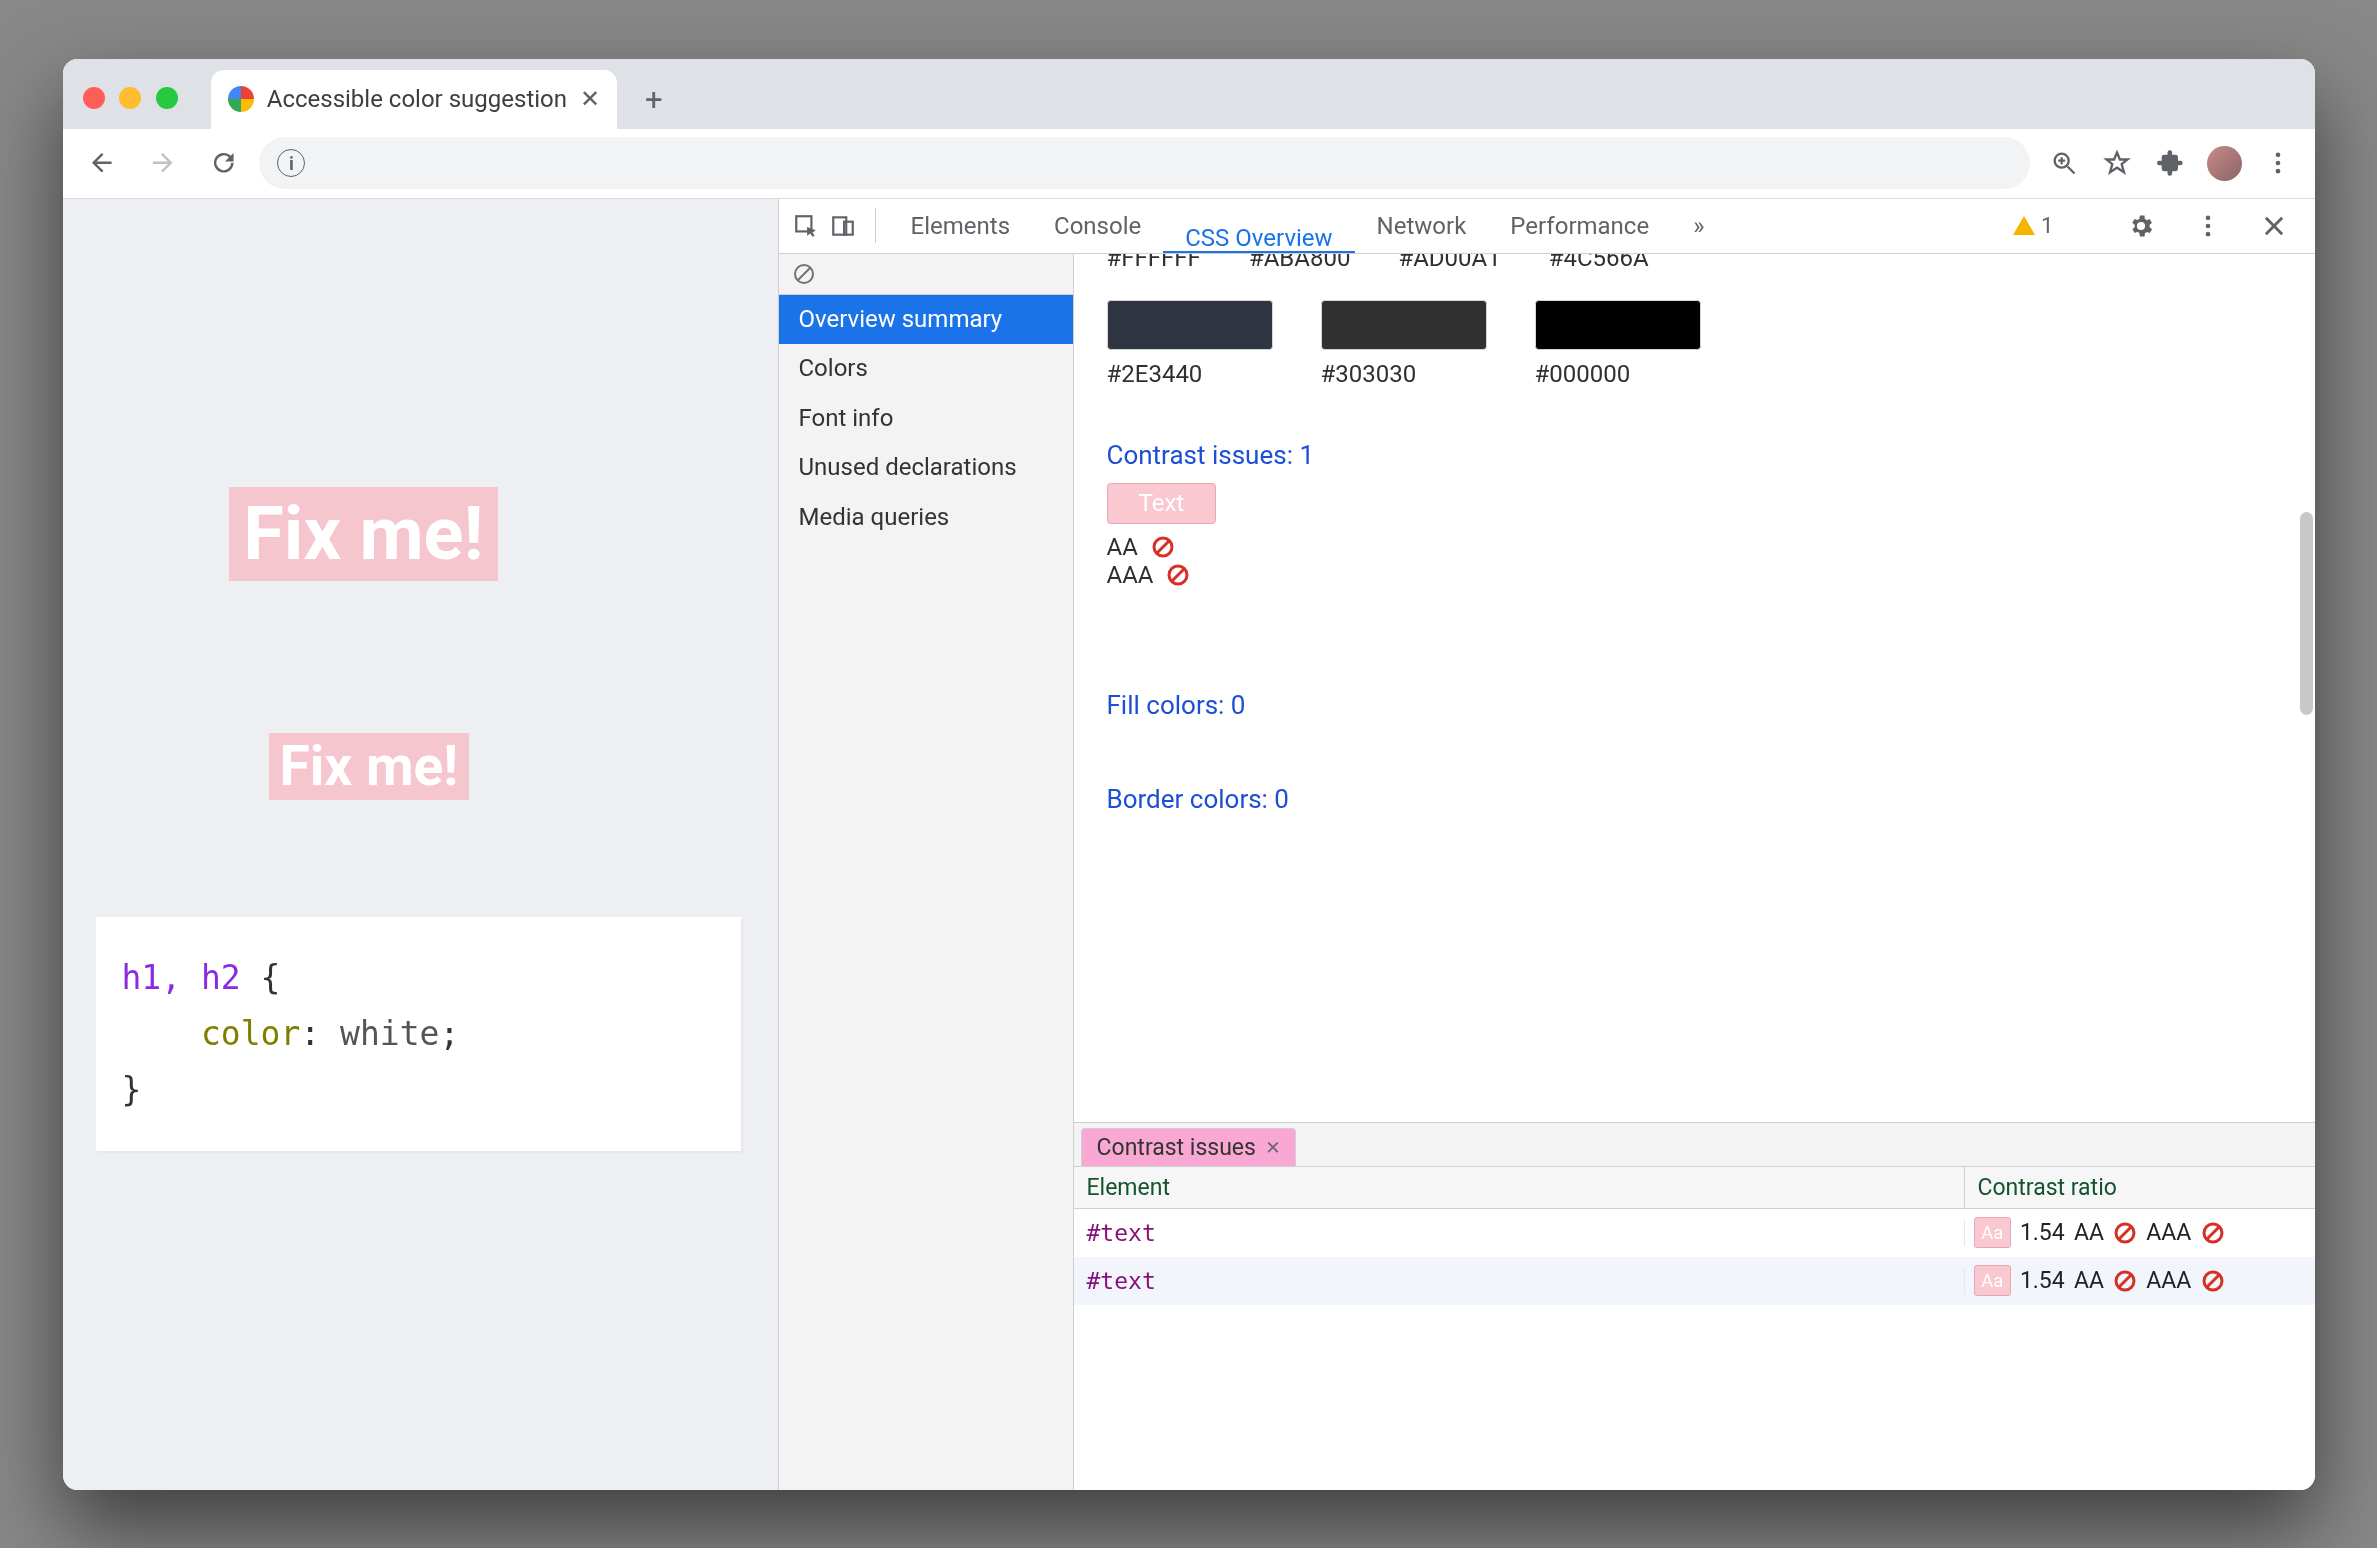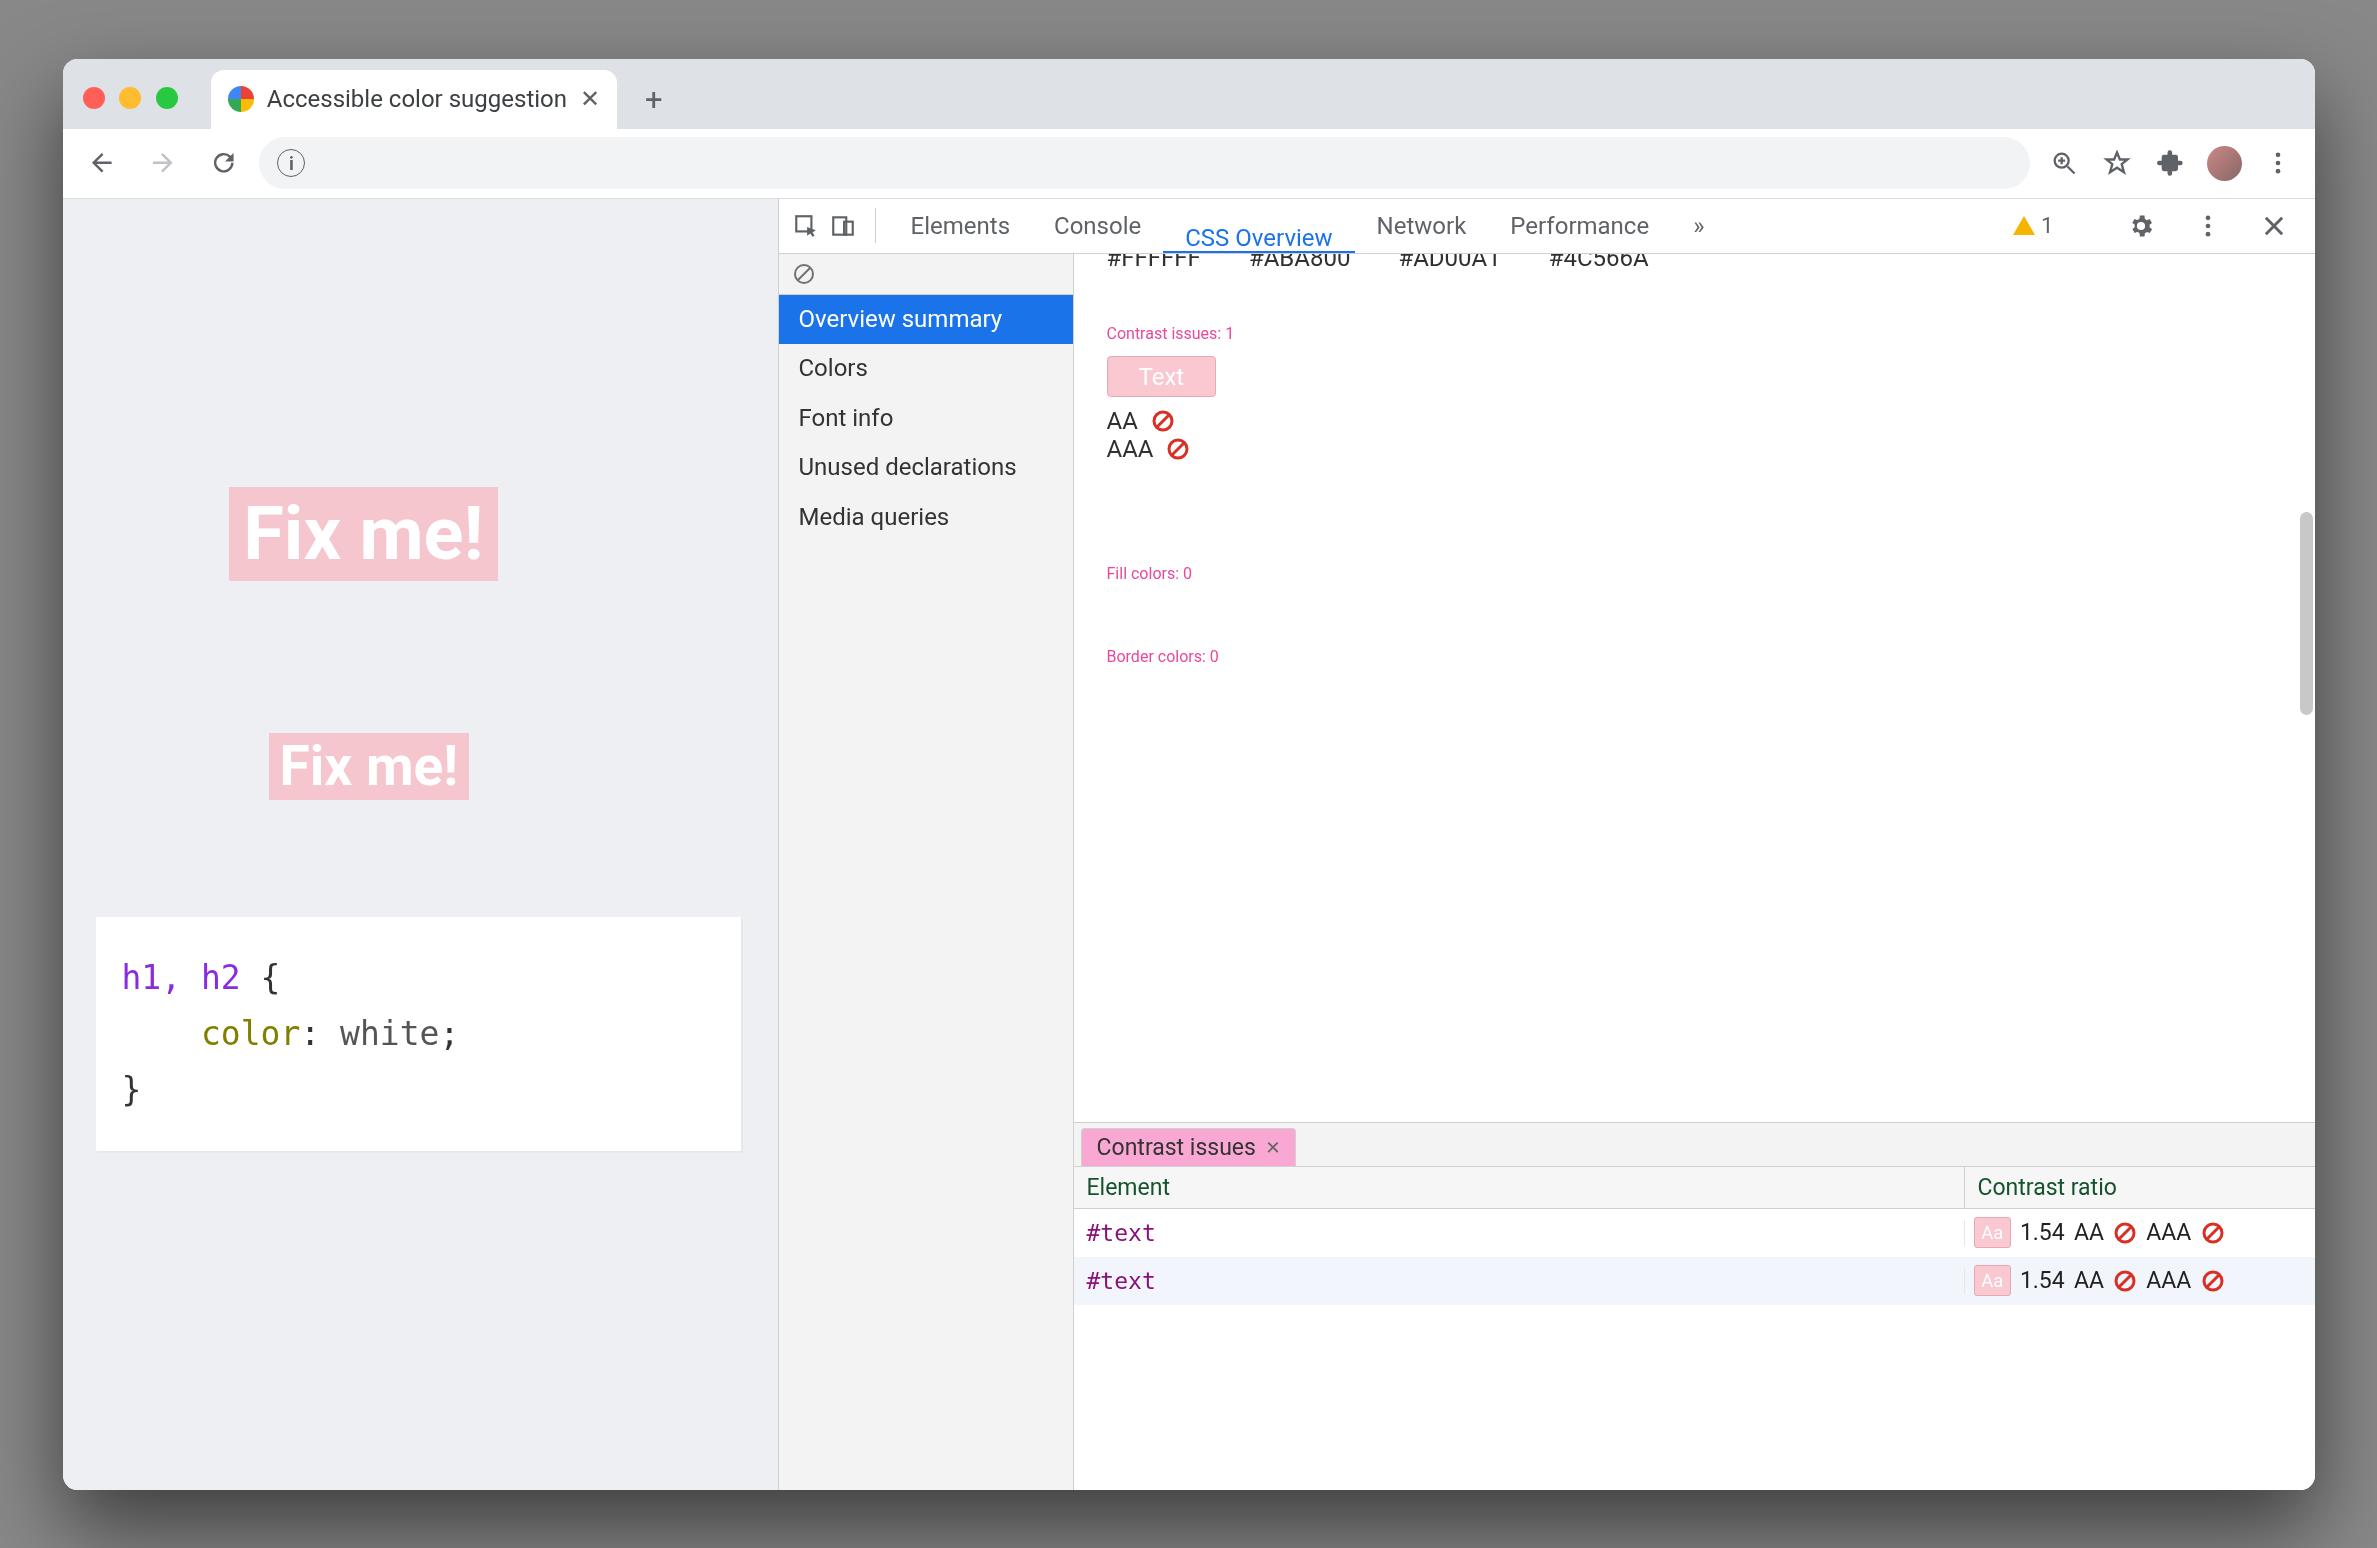"#2E3440" div.swatch-row { html: none -> <div> <div> <div></div> <div>#2E3440</div> </div> <div> <div></div> <div>#303030</div> </div> <div> <div></div> <div>#000000</div> </div> </div> }
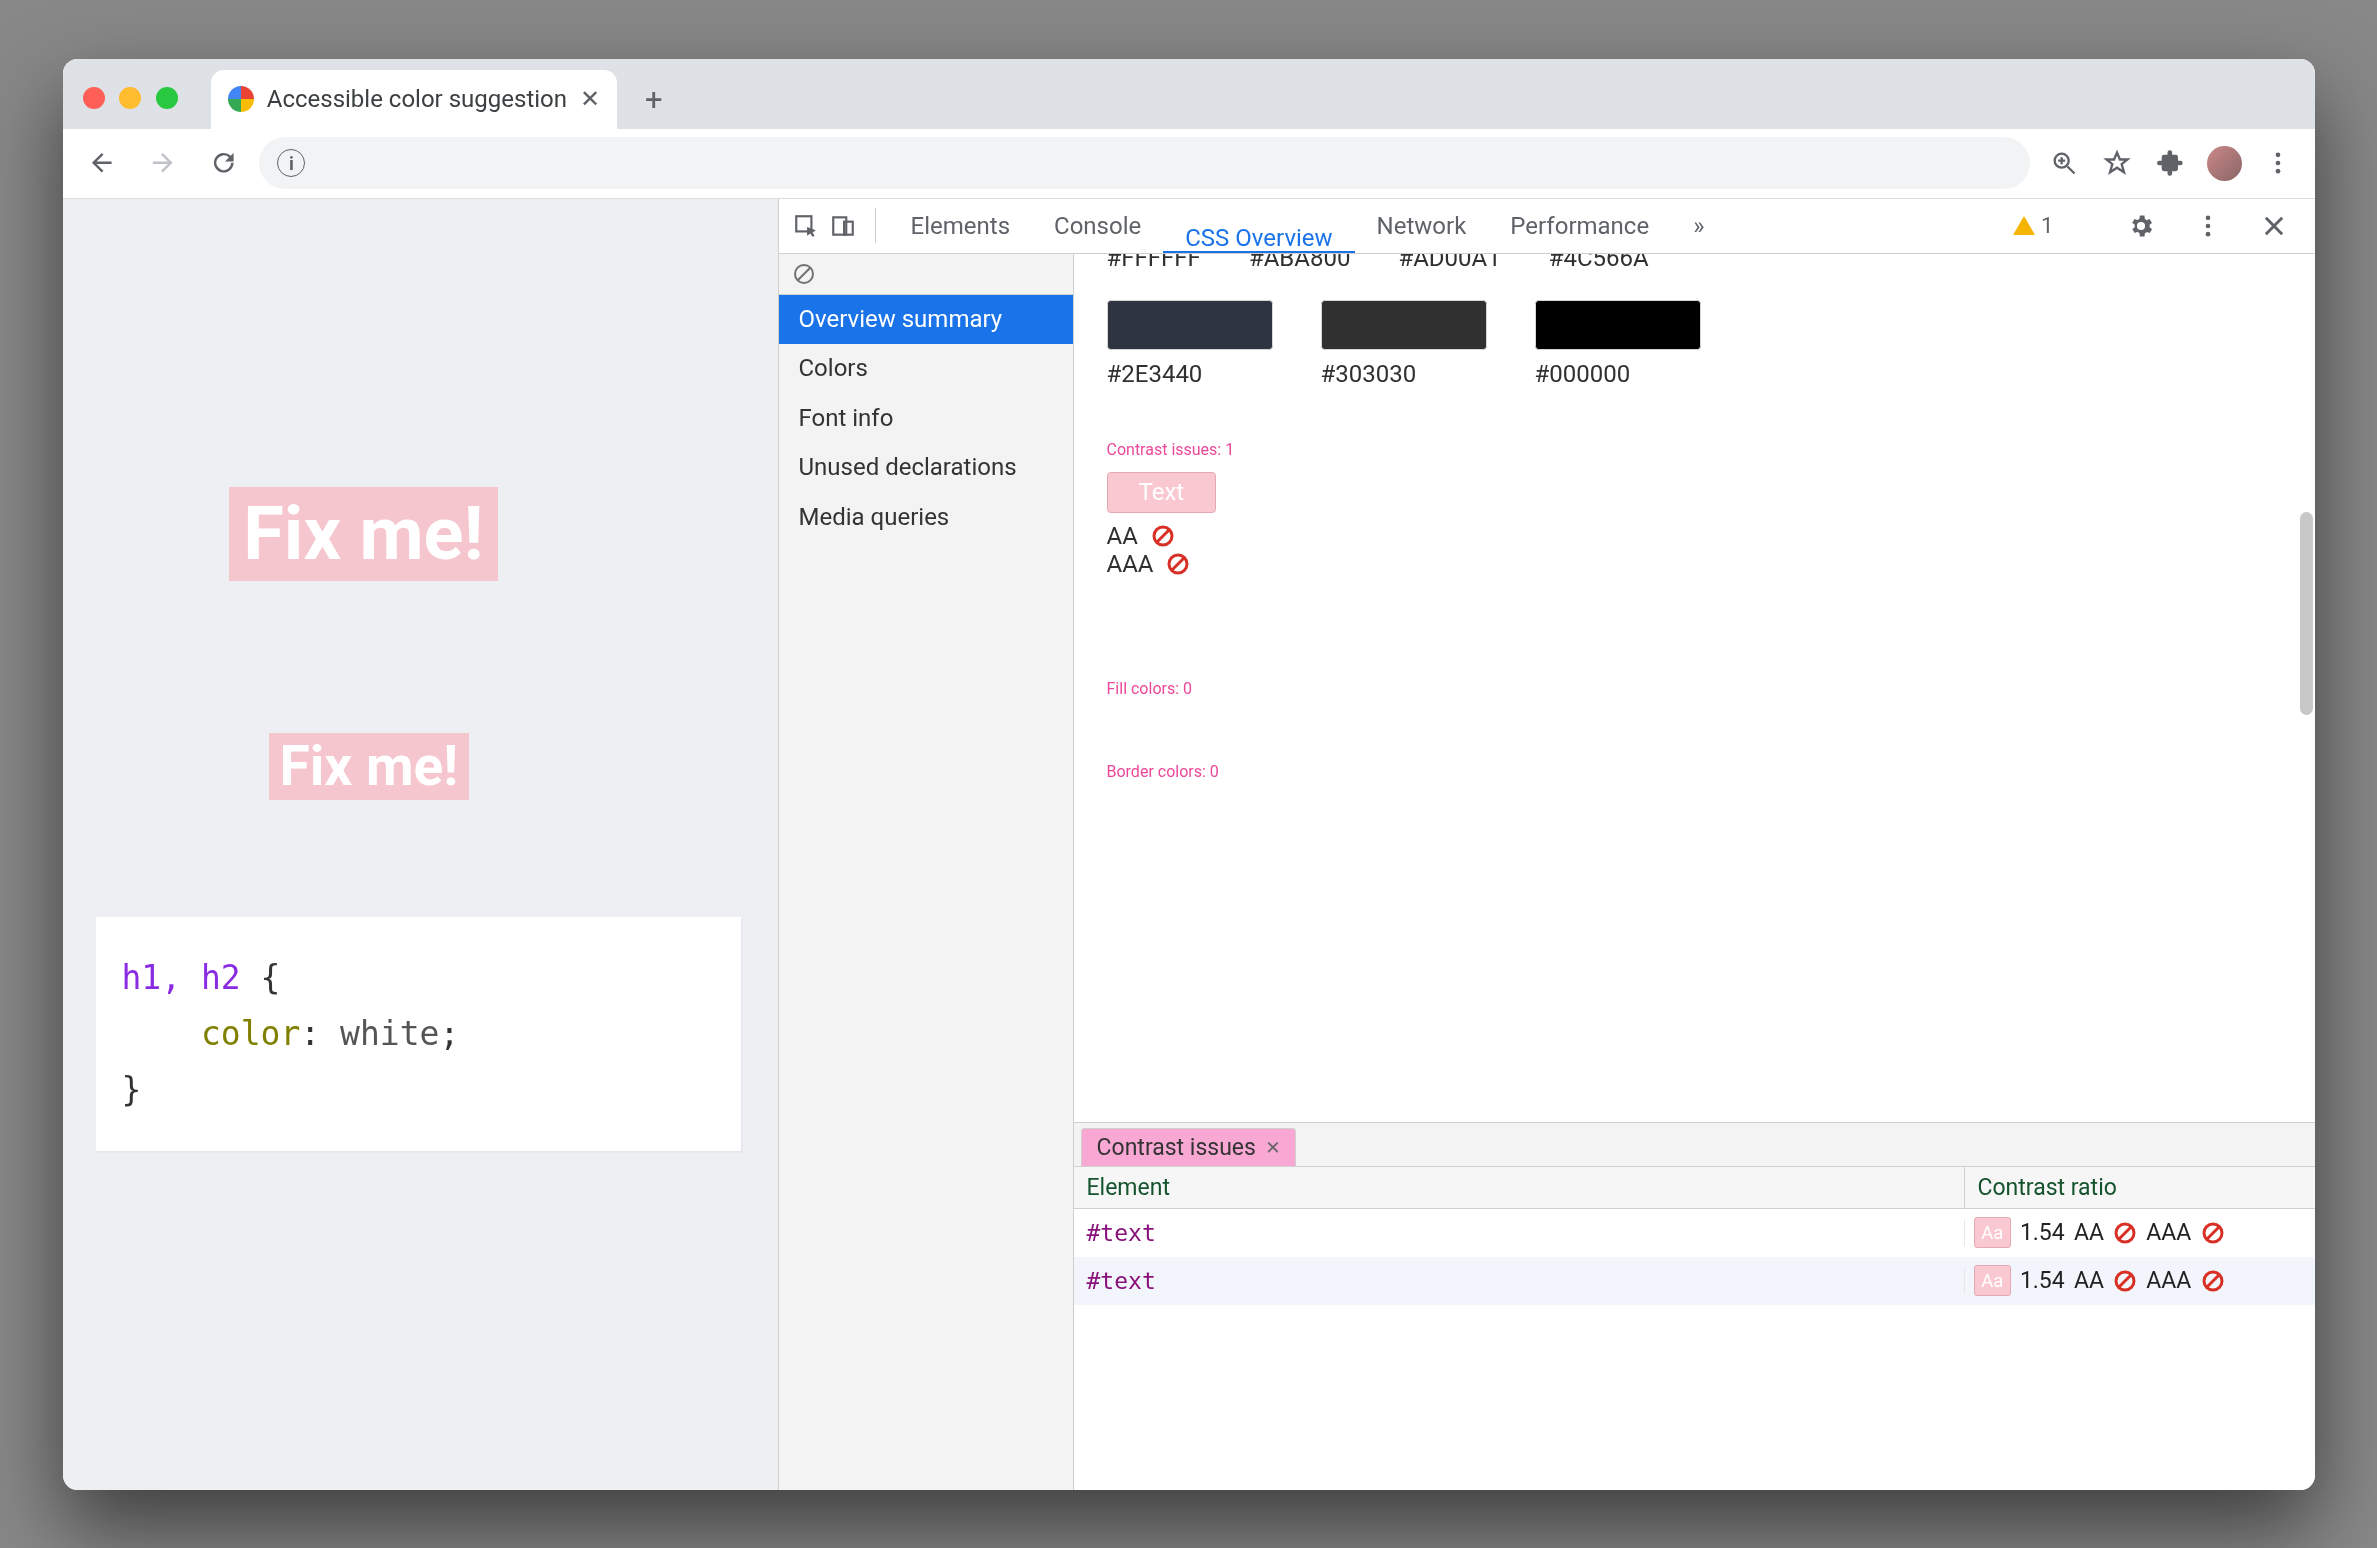"Contrast issues: 1" .section-h { color: #ec4899 -> #1d4ed8; font-size: 16px -> 26px }
